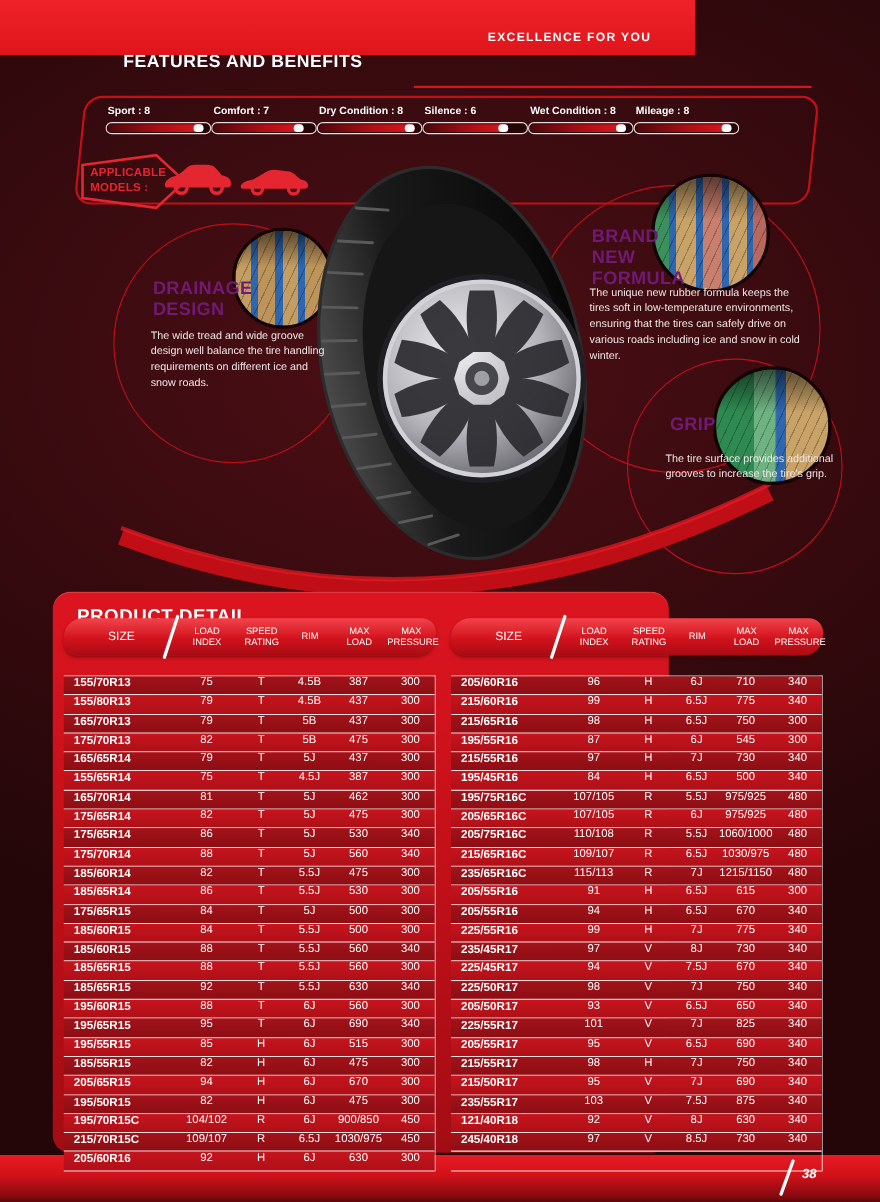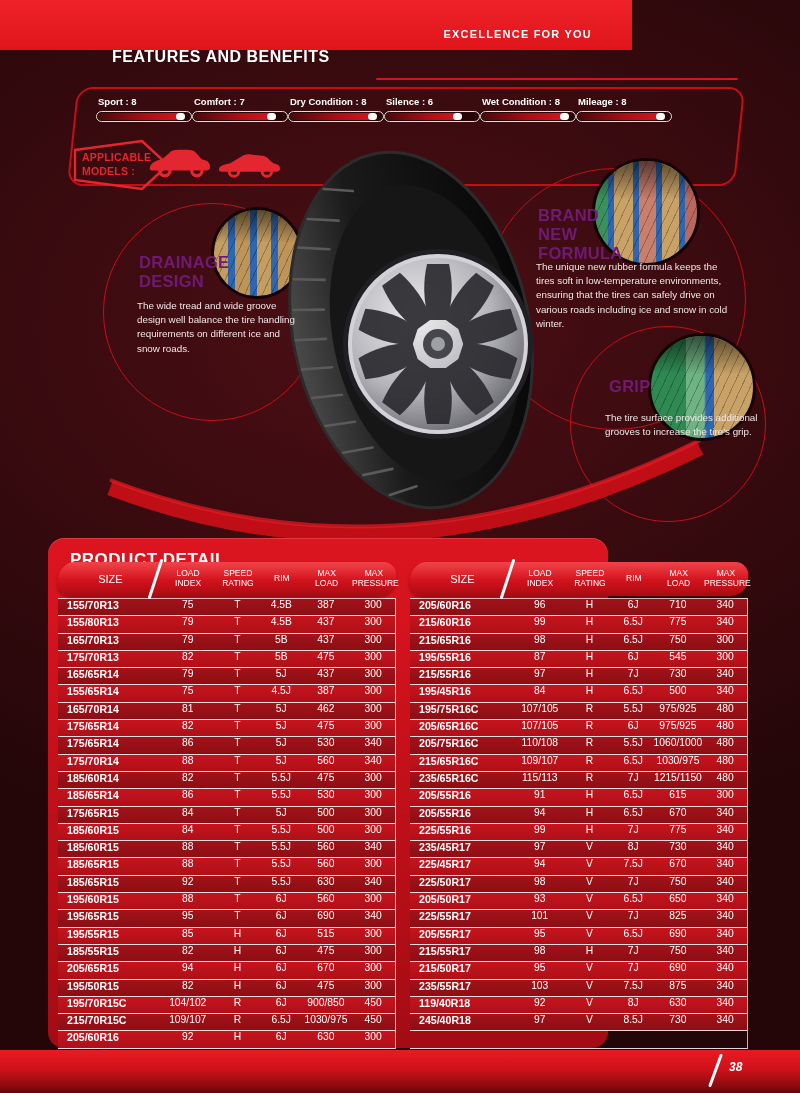"SIZE" .thead { margin-bottom: 2px -> 18px }
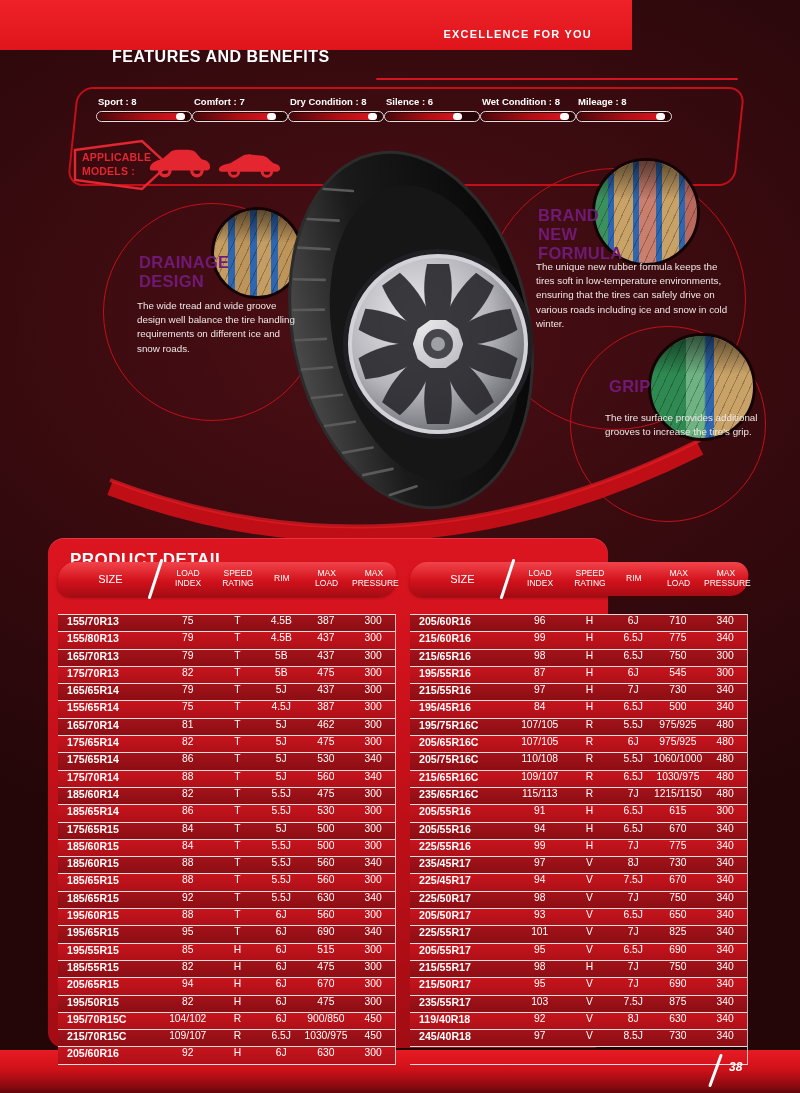"119/40R18" div.td { text: 119/40R18 -> 121/40R18 }
